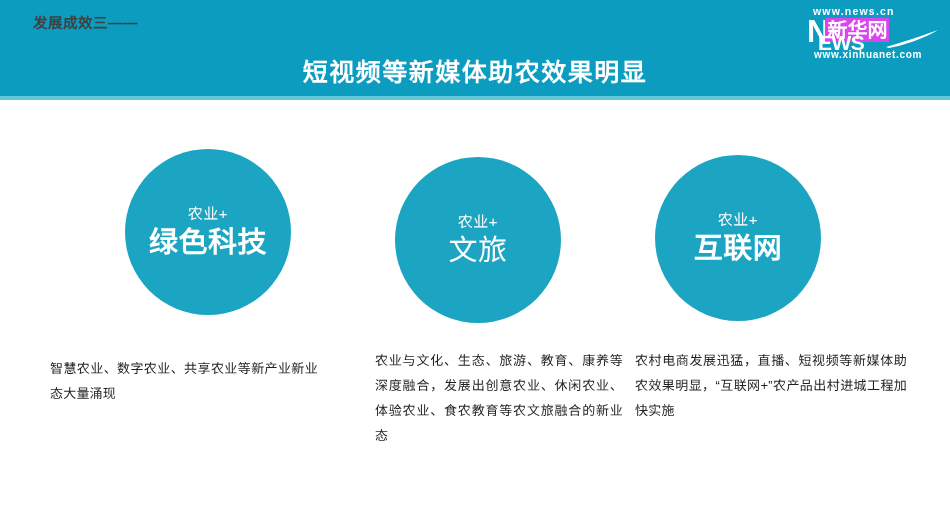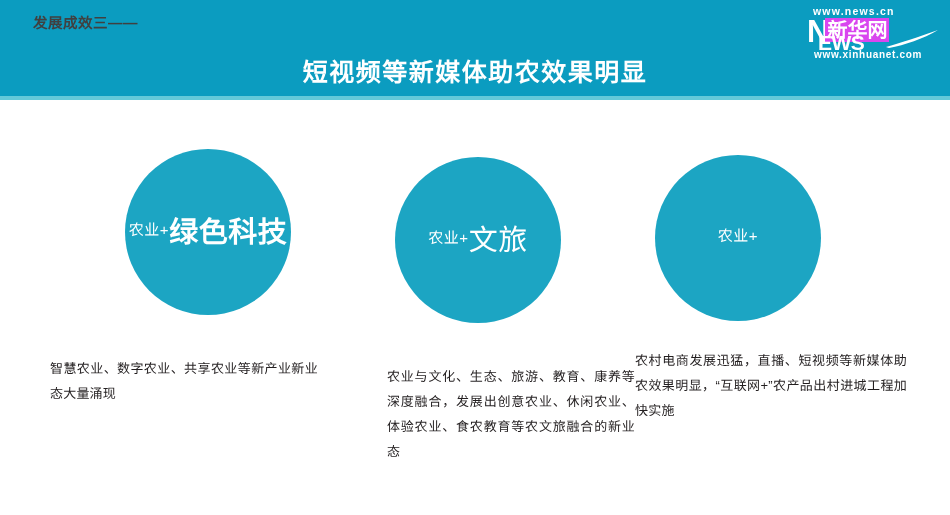"农业+" .circle { flex-direction: row -> column }
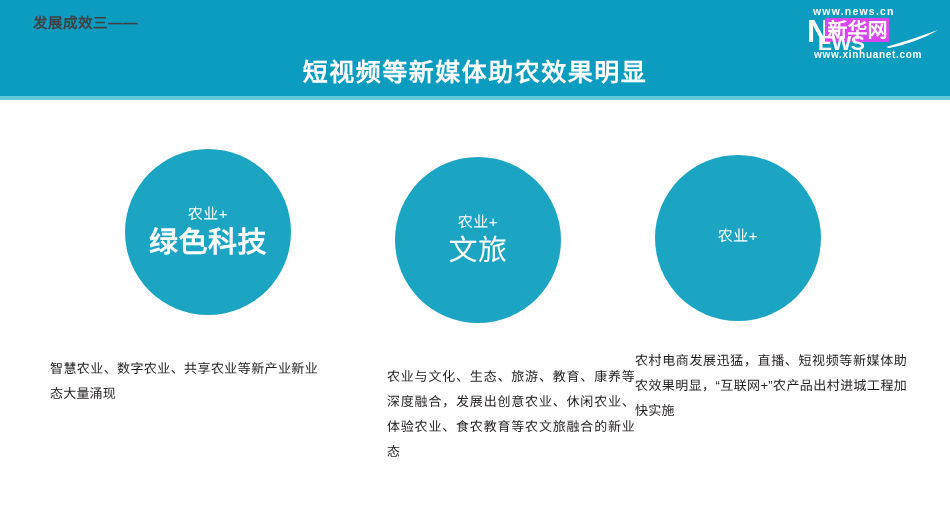"互联网" div.circle-main { html: none -> <div>互联网</div> }
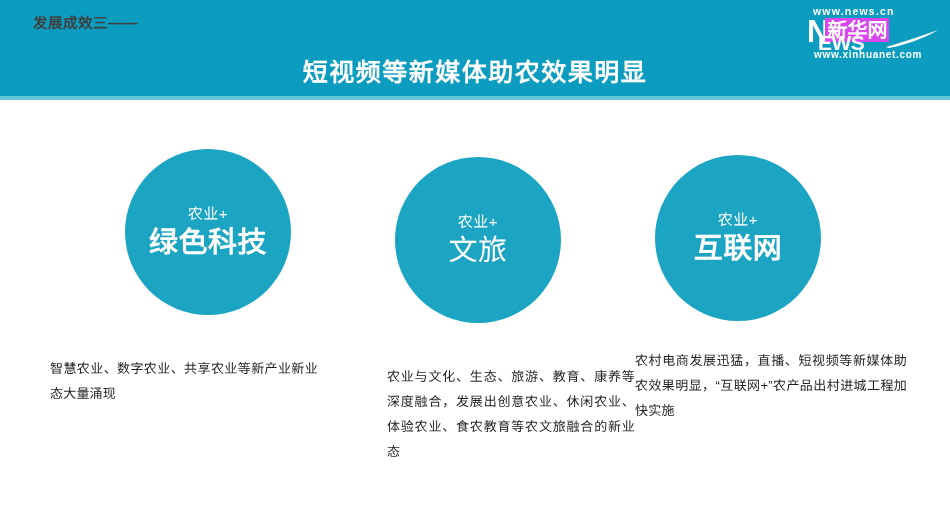"农业与文化、生态、旅游、教育、康养等深度融合，发展出创意农业、休闲农业、体验农业" .para-2 { margin-left: 12px -> none; top: 364px -> 348px }
